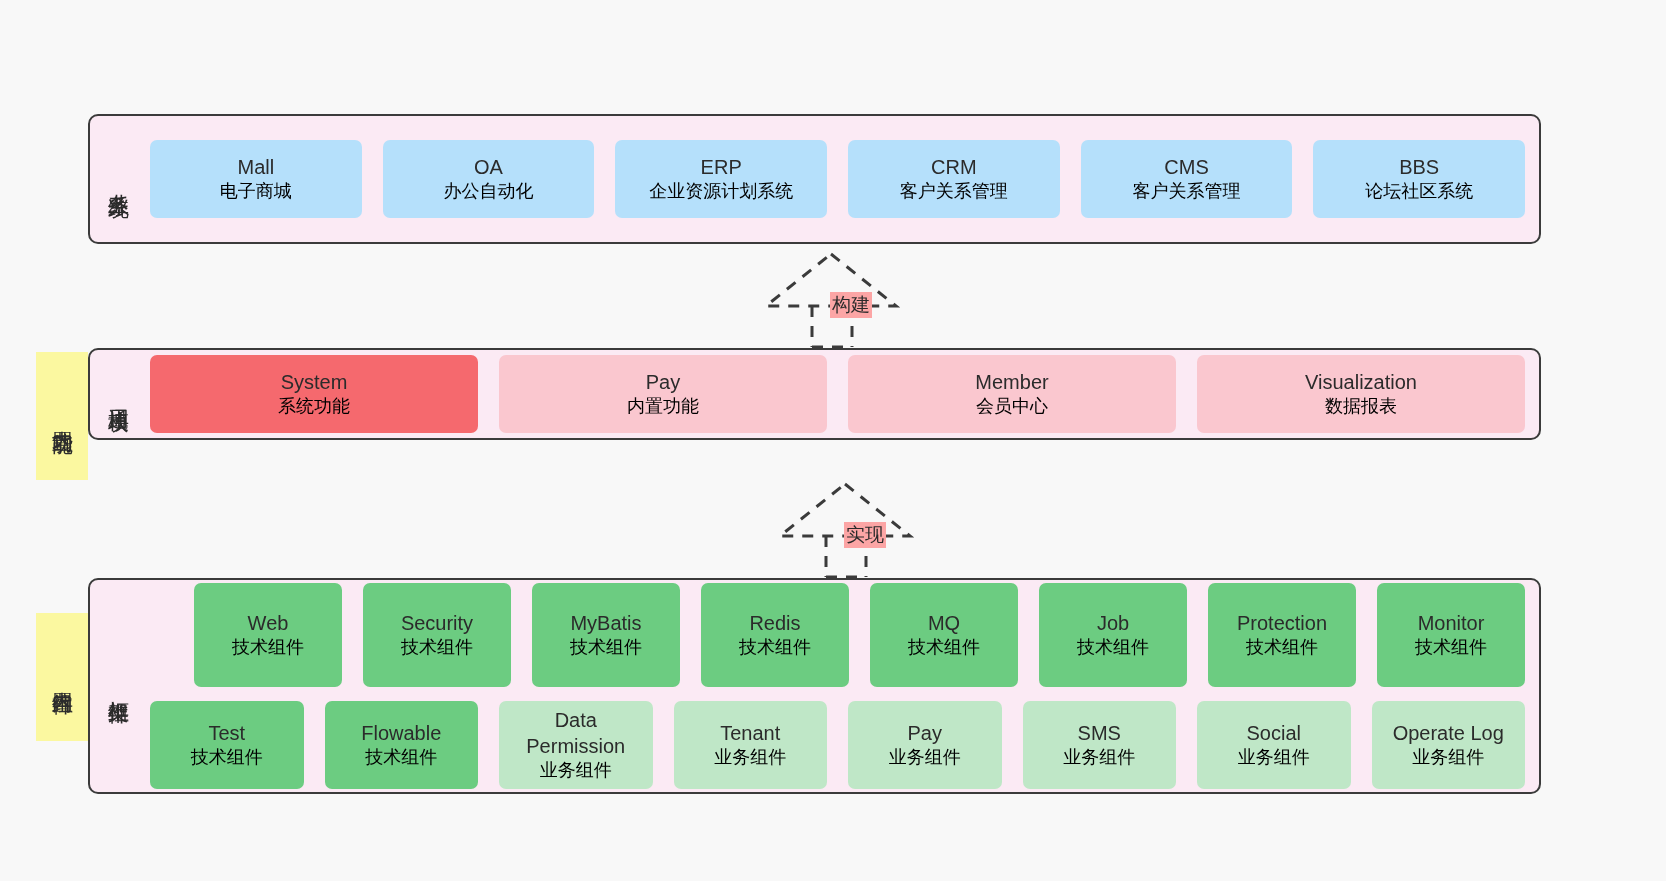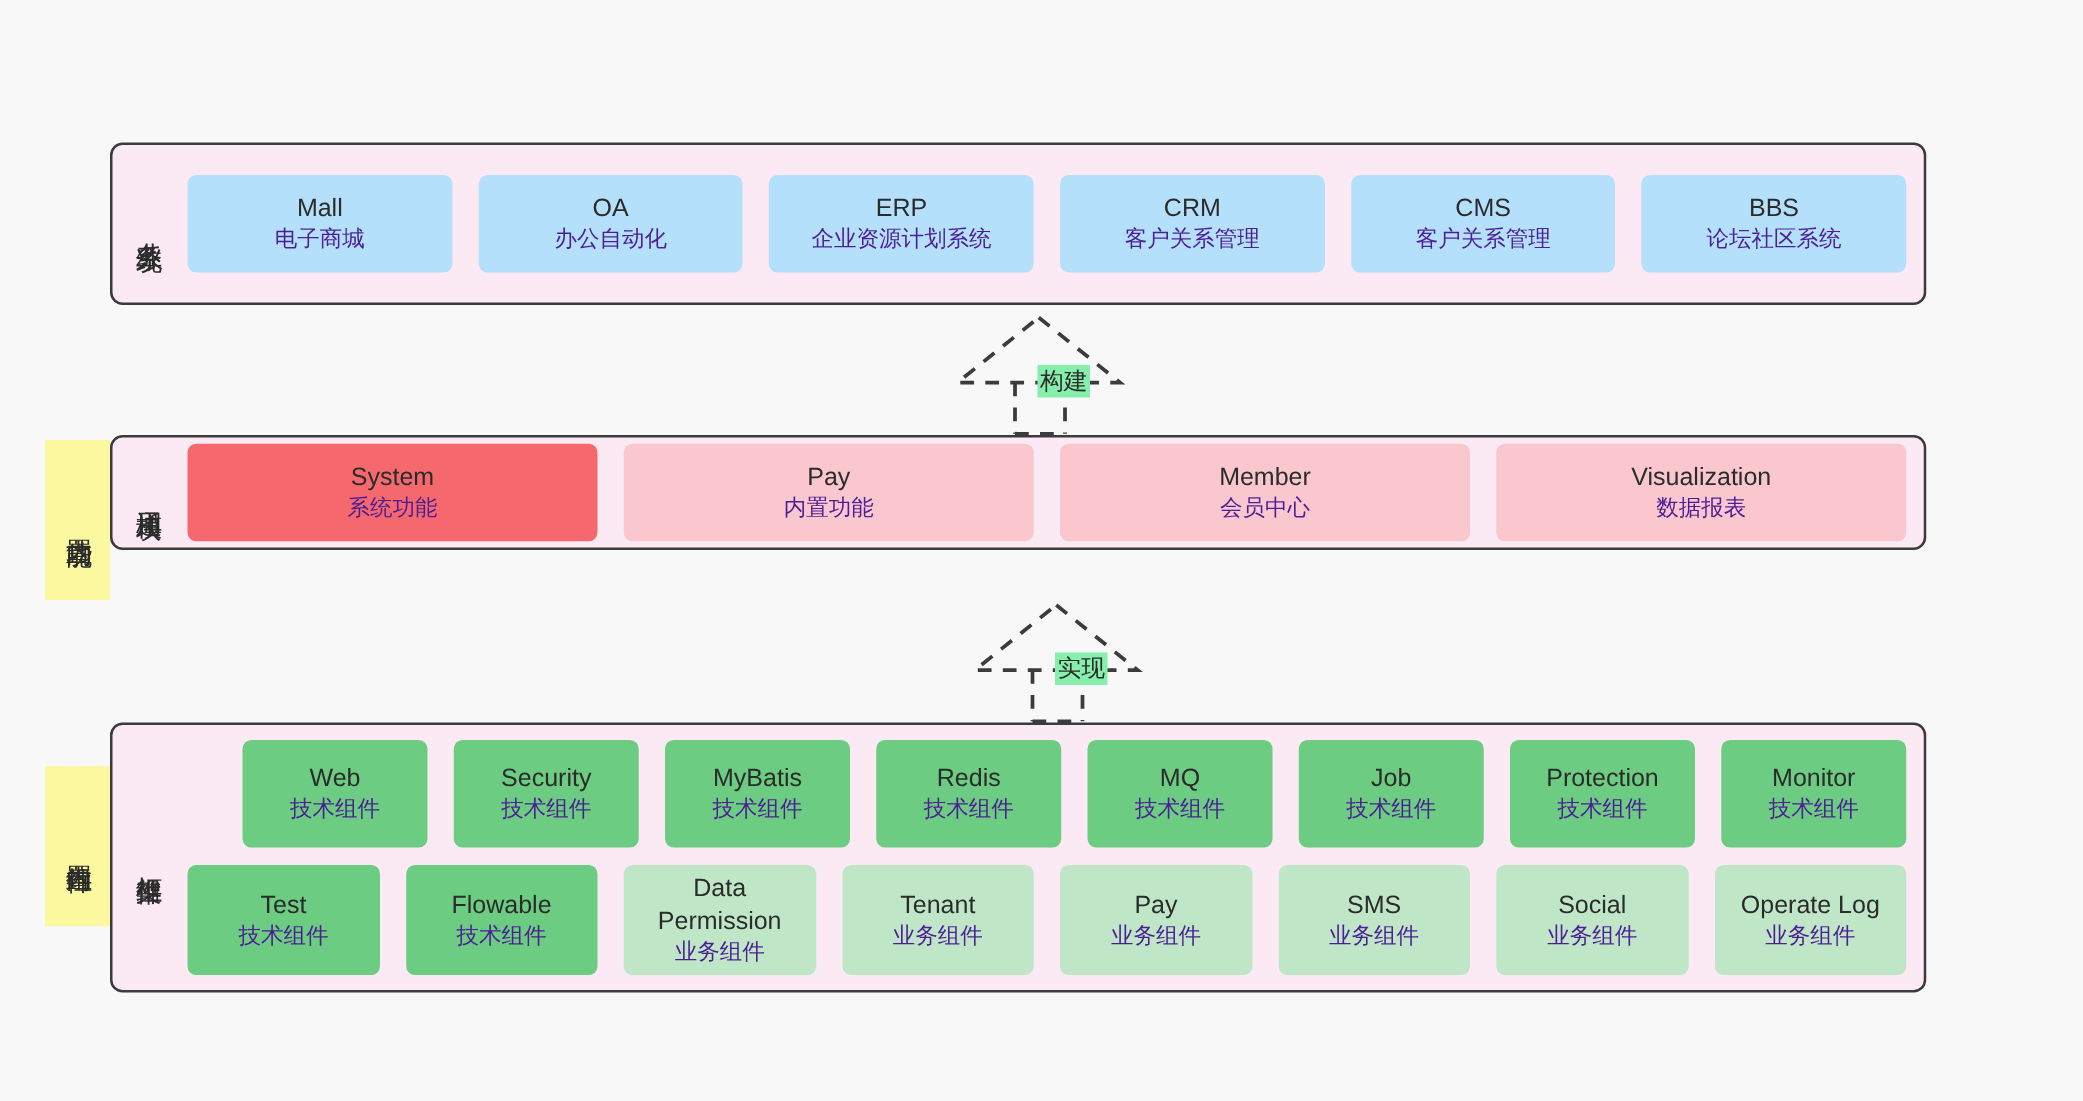"电子商城" .card .s { color: #4c1d95 -> #000000 }
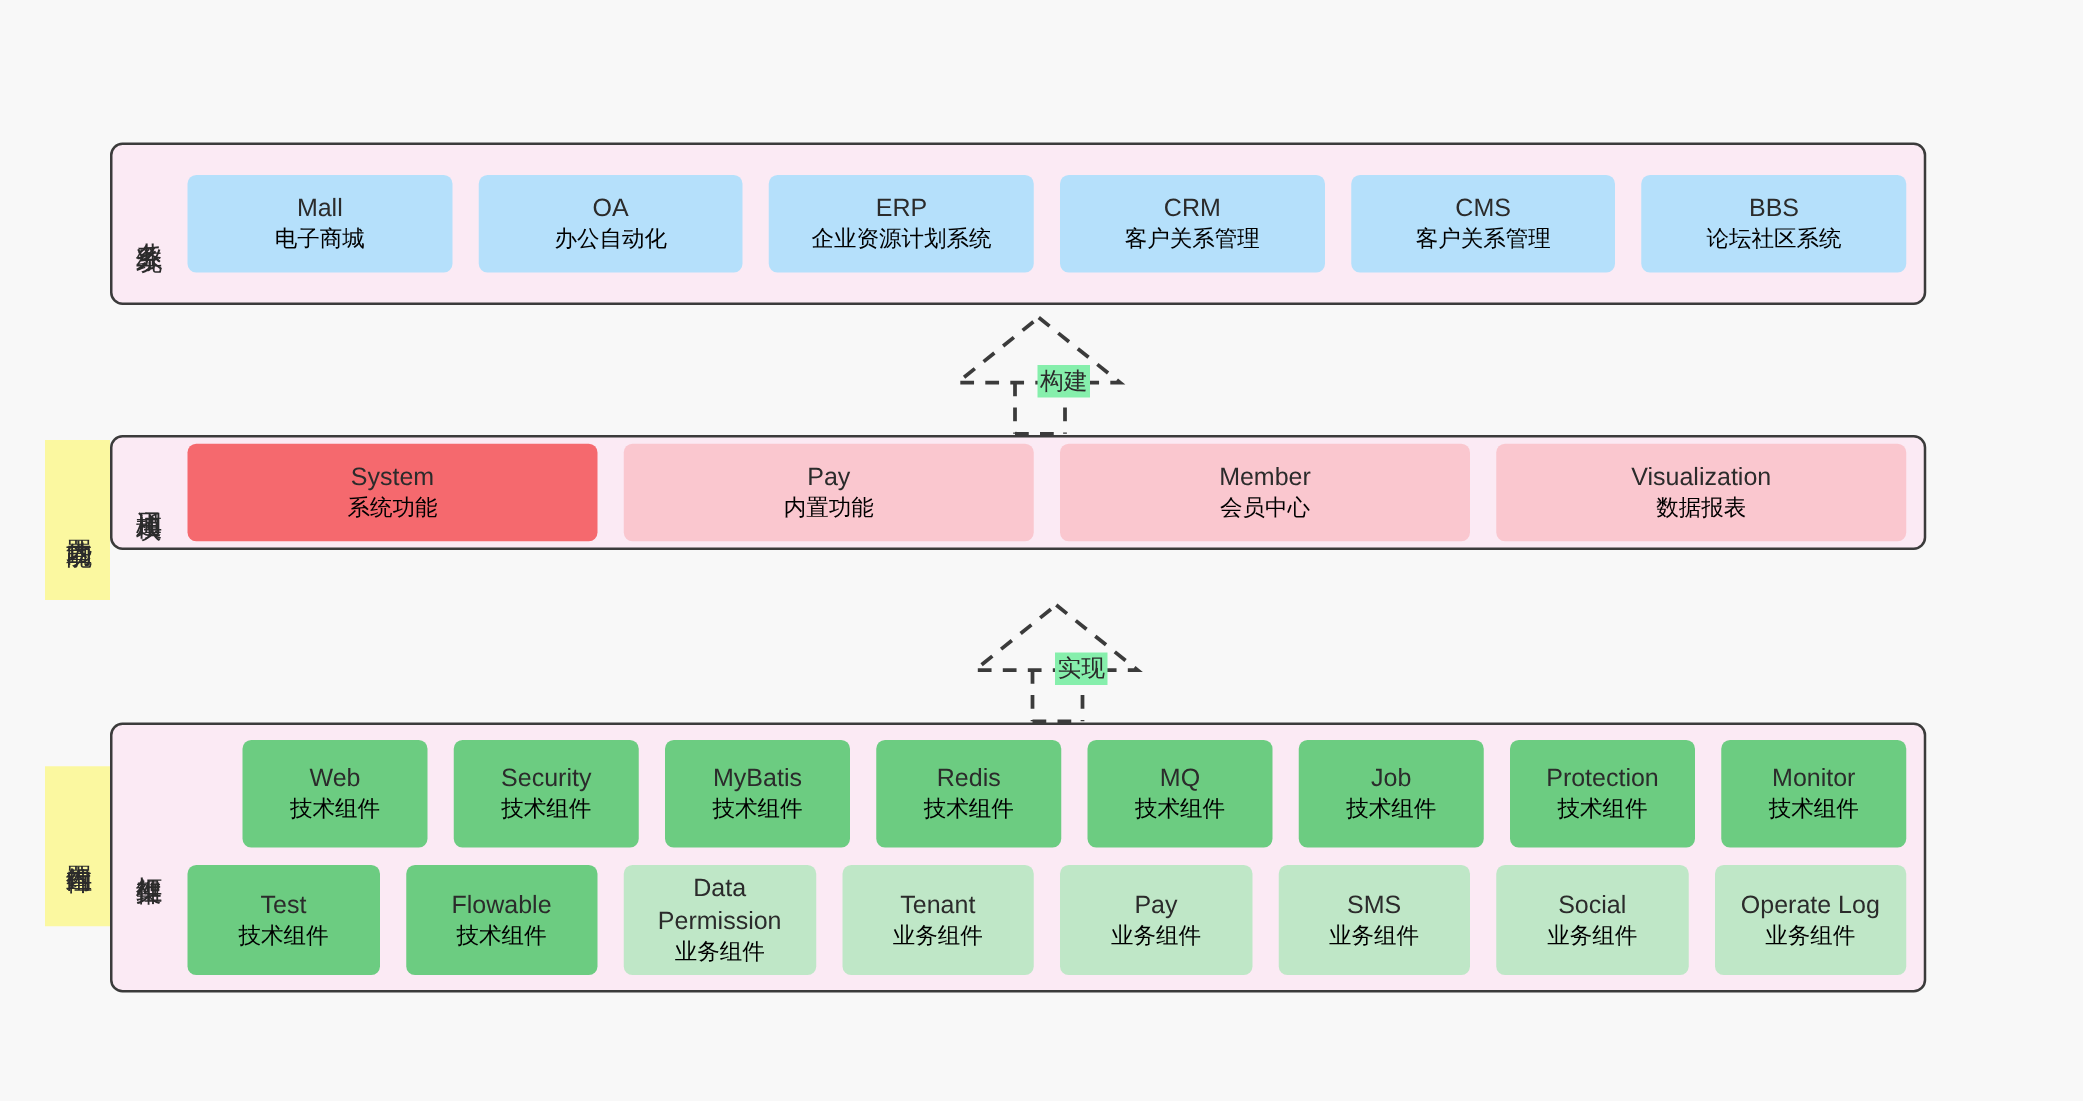"构建" .arrow .alabel { background: #86efac -> #fca5a5 }
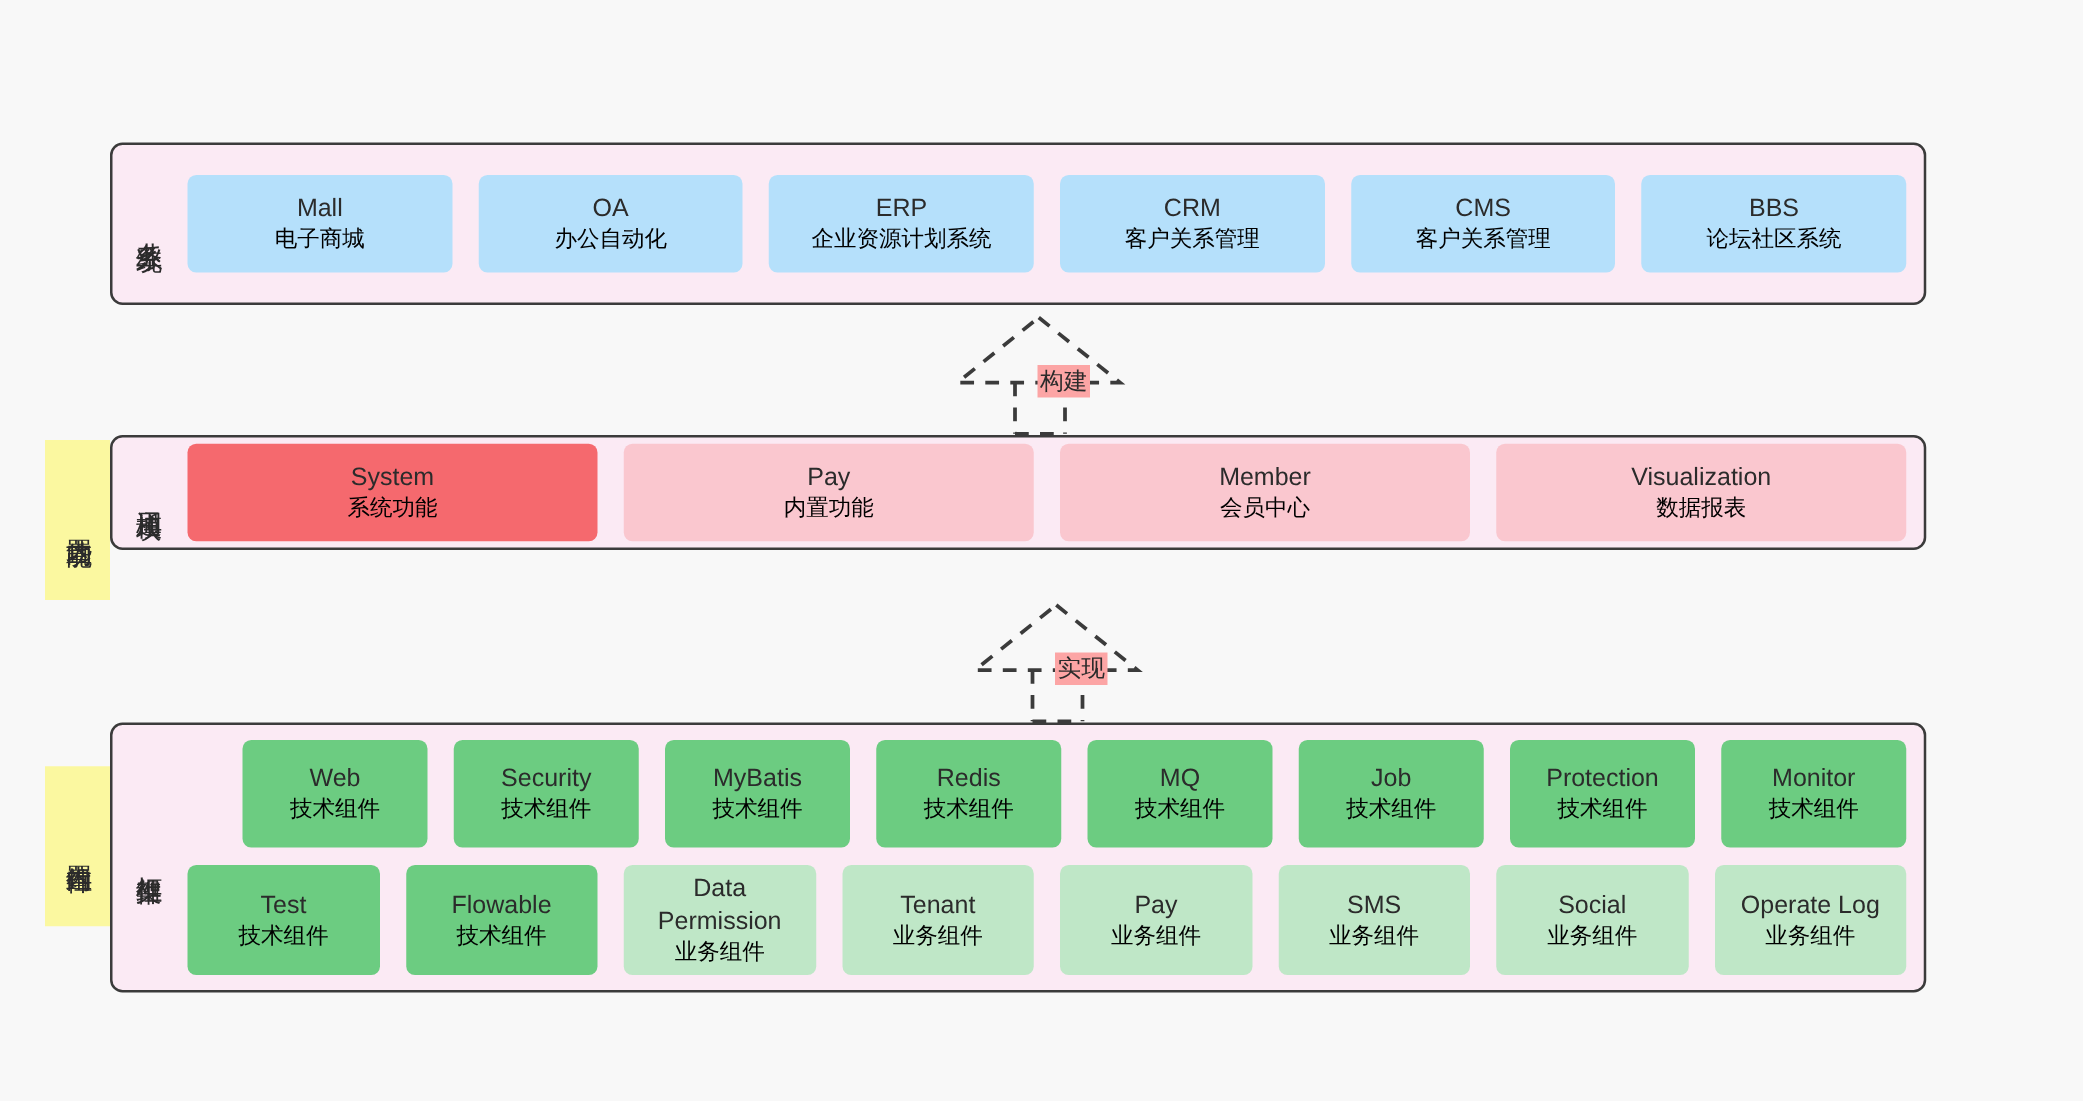"Web" div.row { height: 86px -> 104px }
